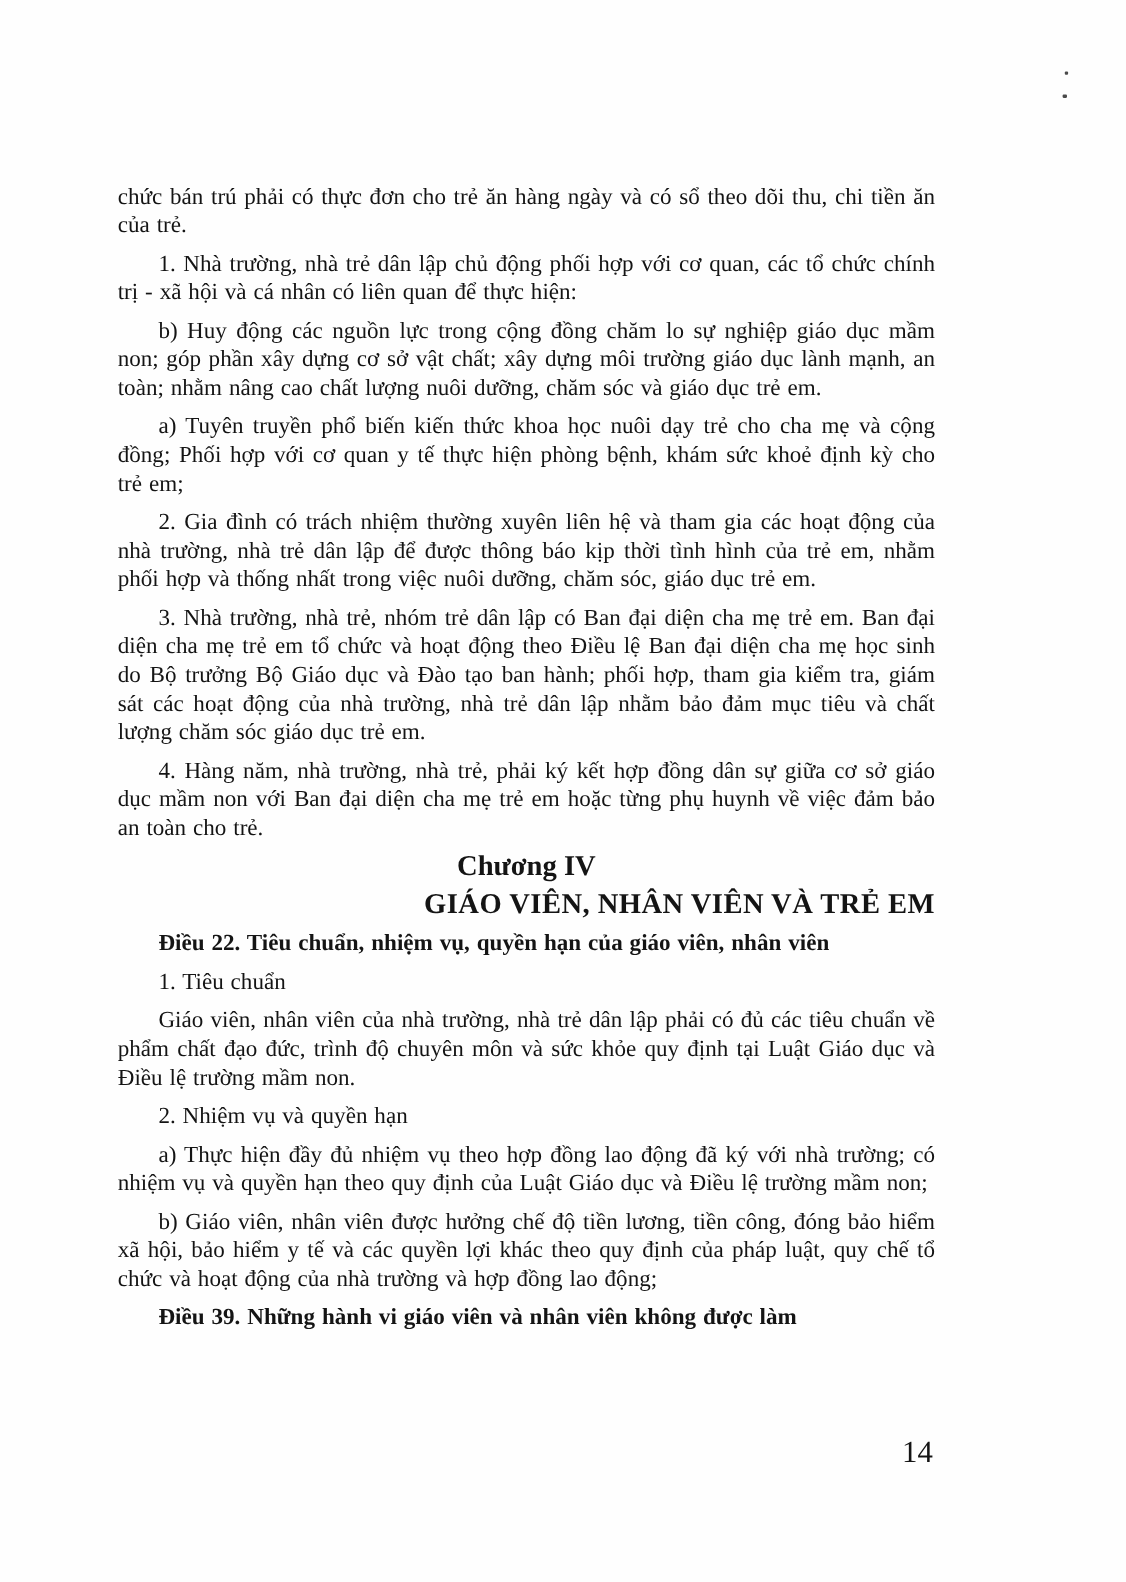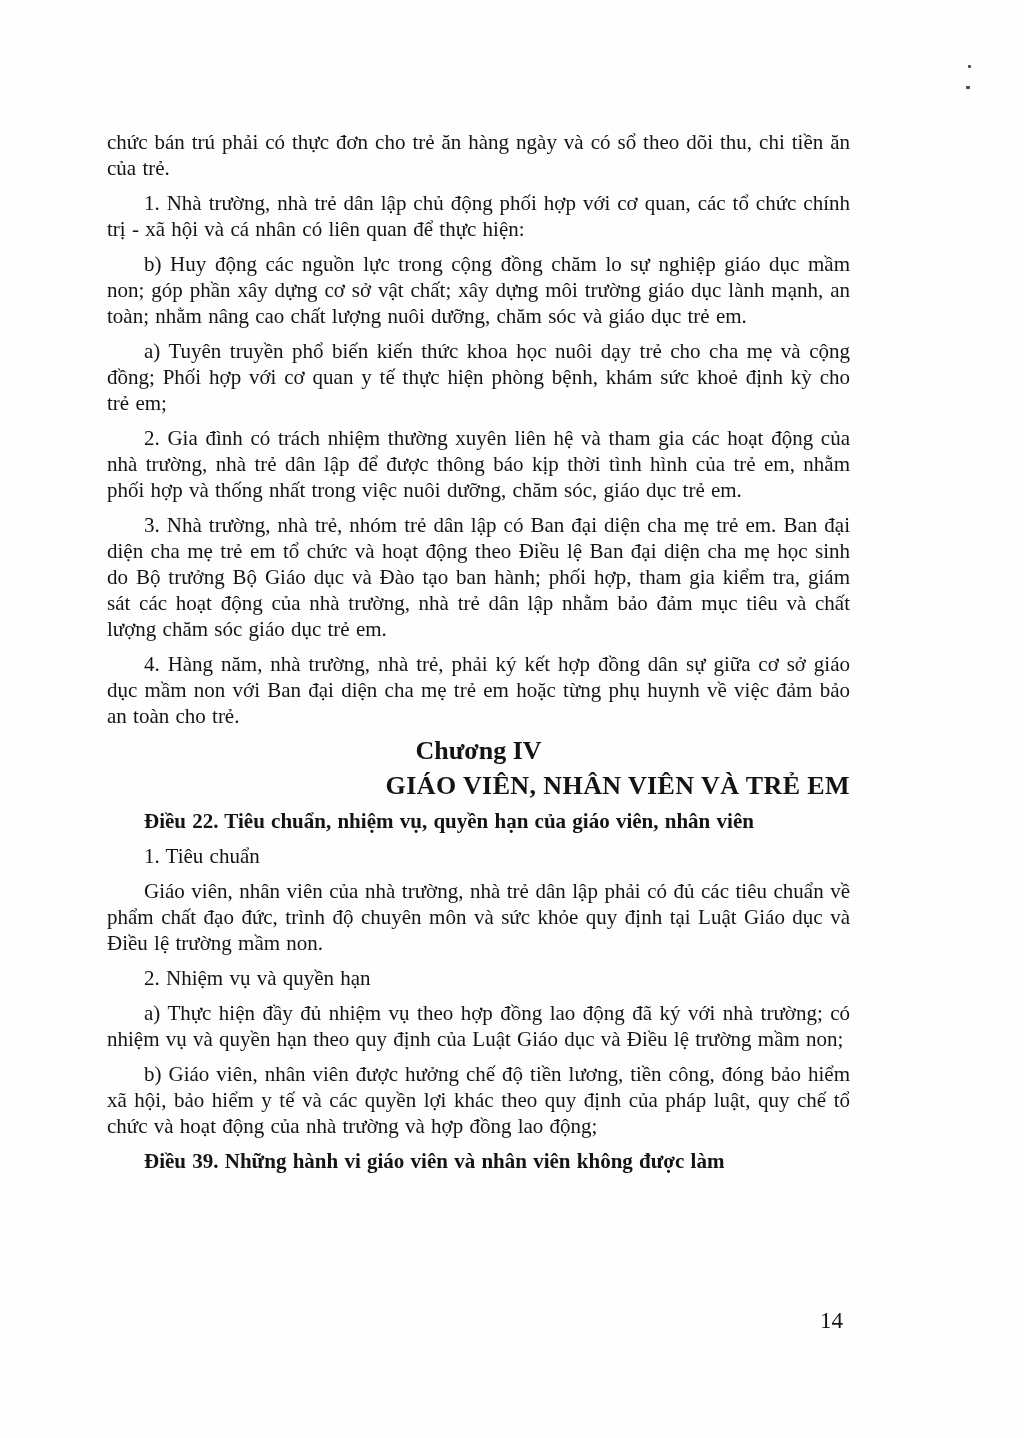"chức bán trú phải có" .no-indent { margin-top: none -> 36px }
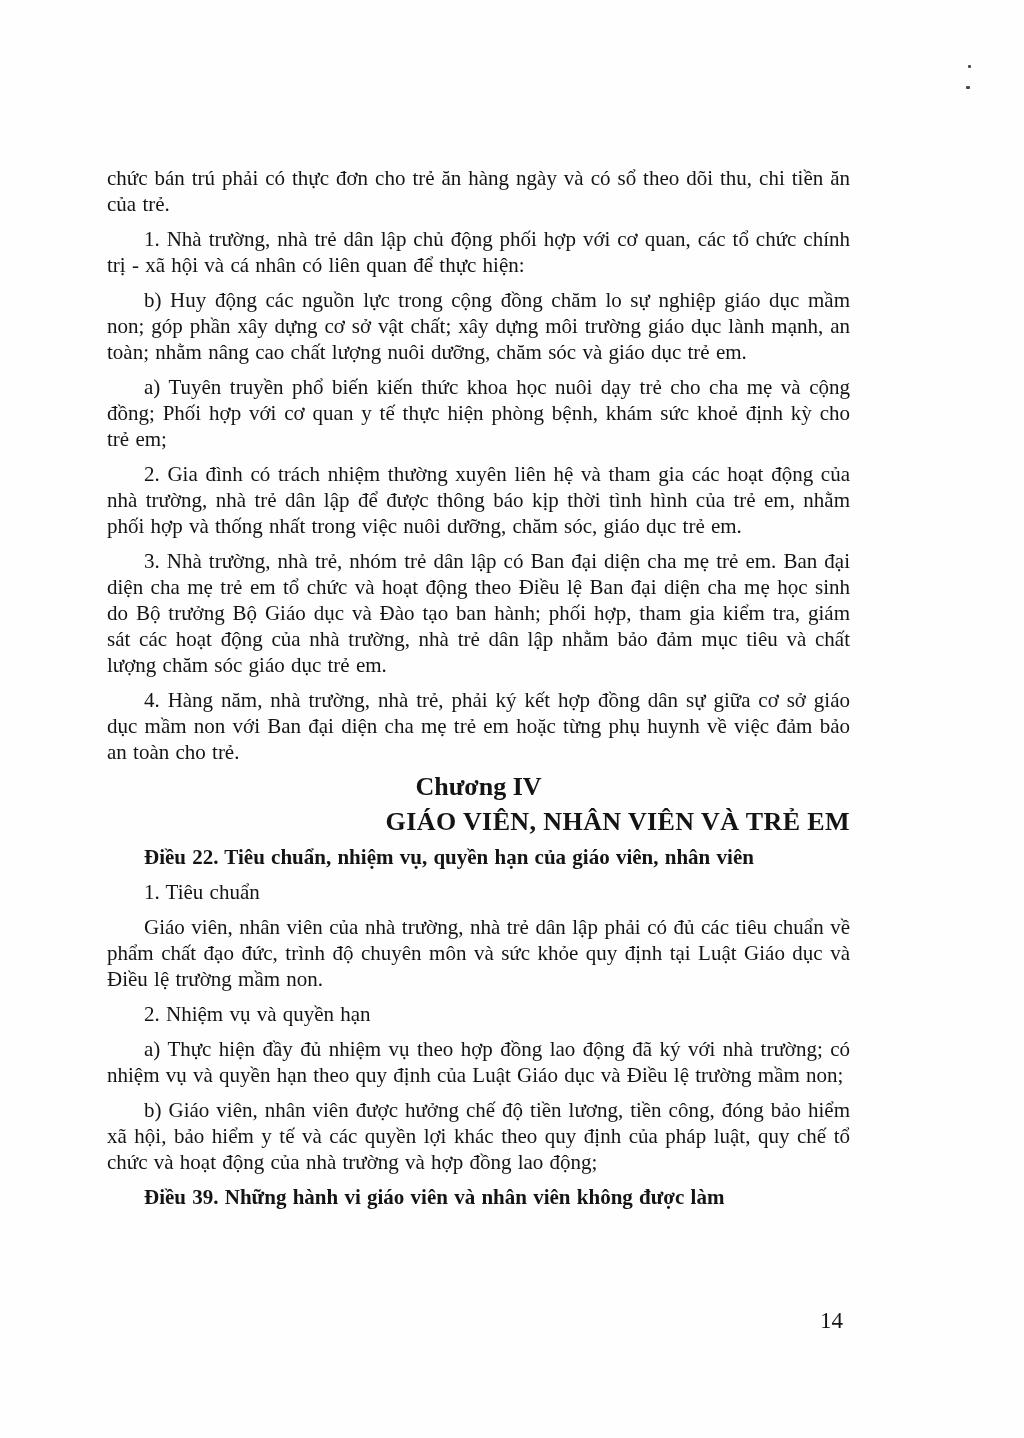"14" .page-number { font-size: 23px -> 28px }
